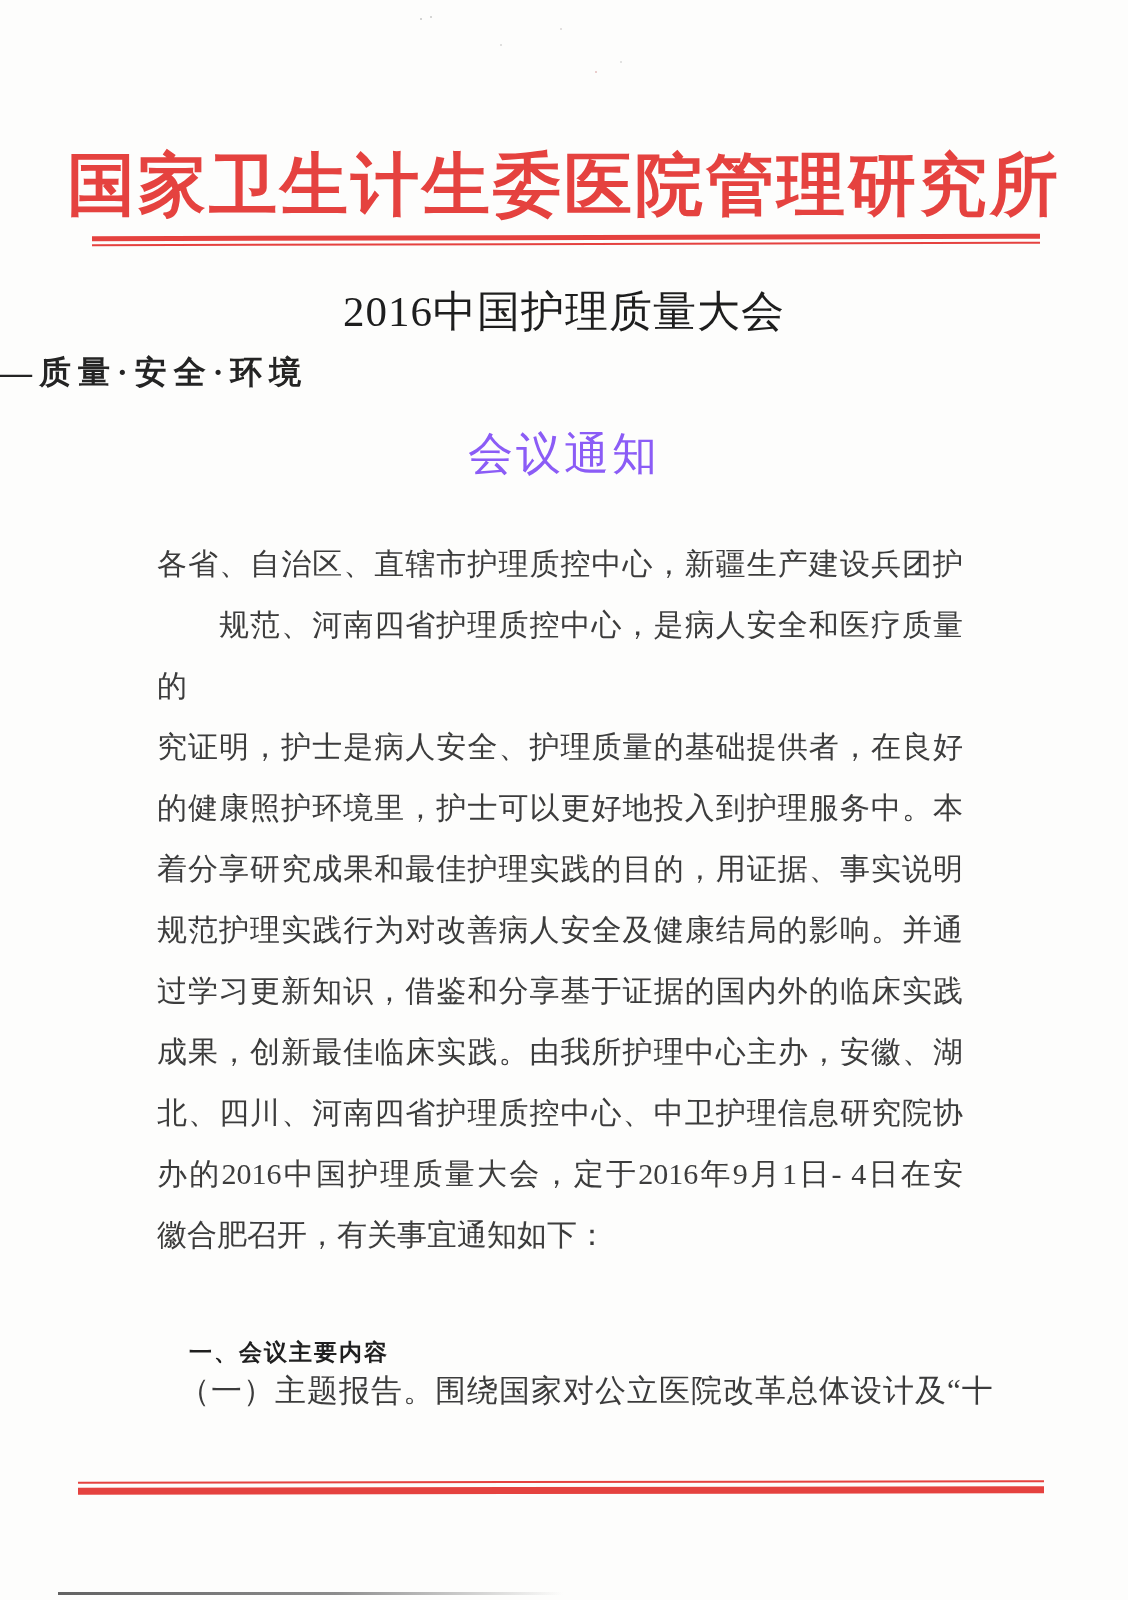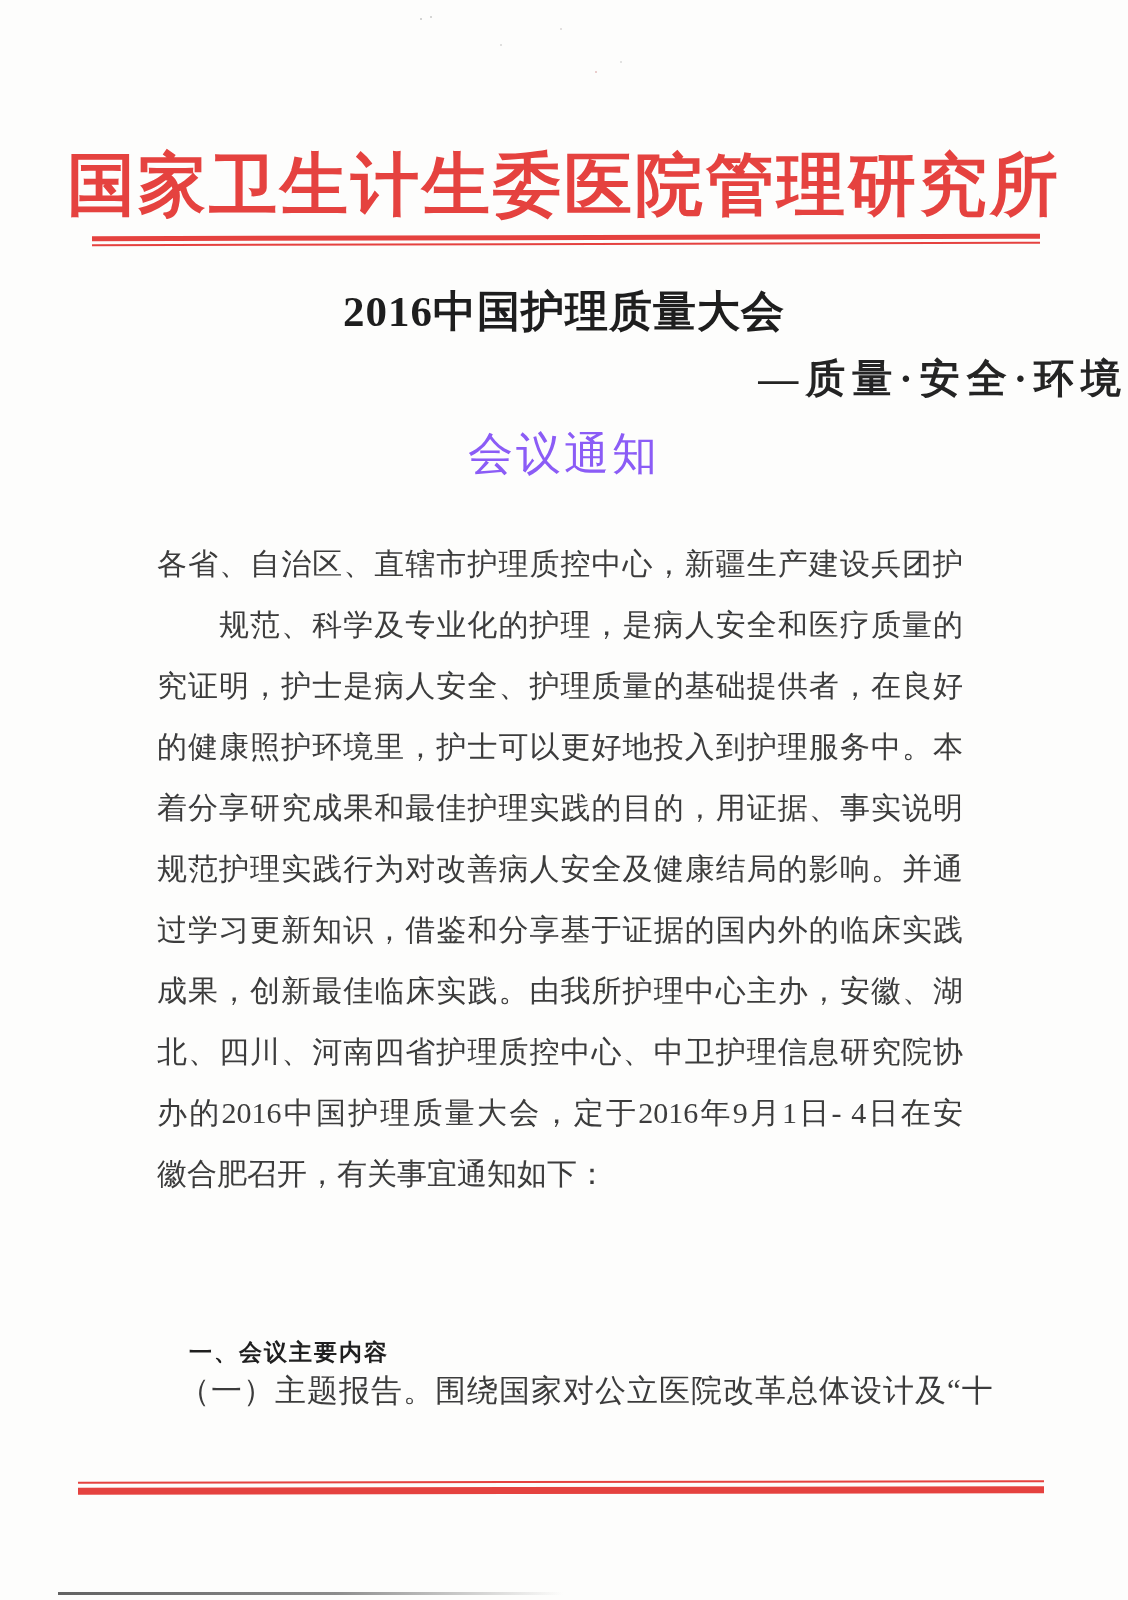"2016中国护理质量大会" .conf-title { font-weight: 700 -> 400 }
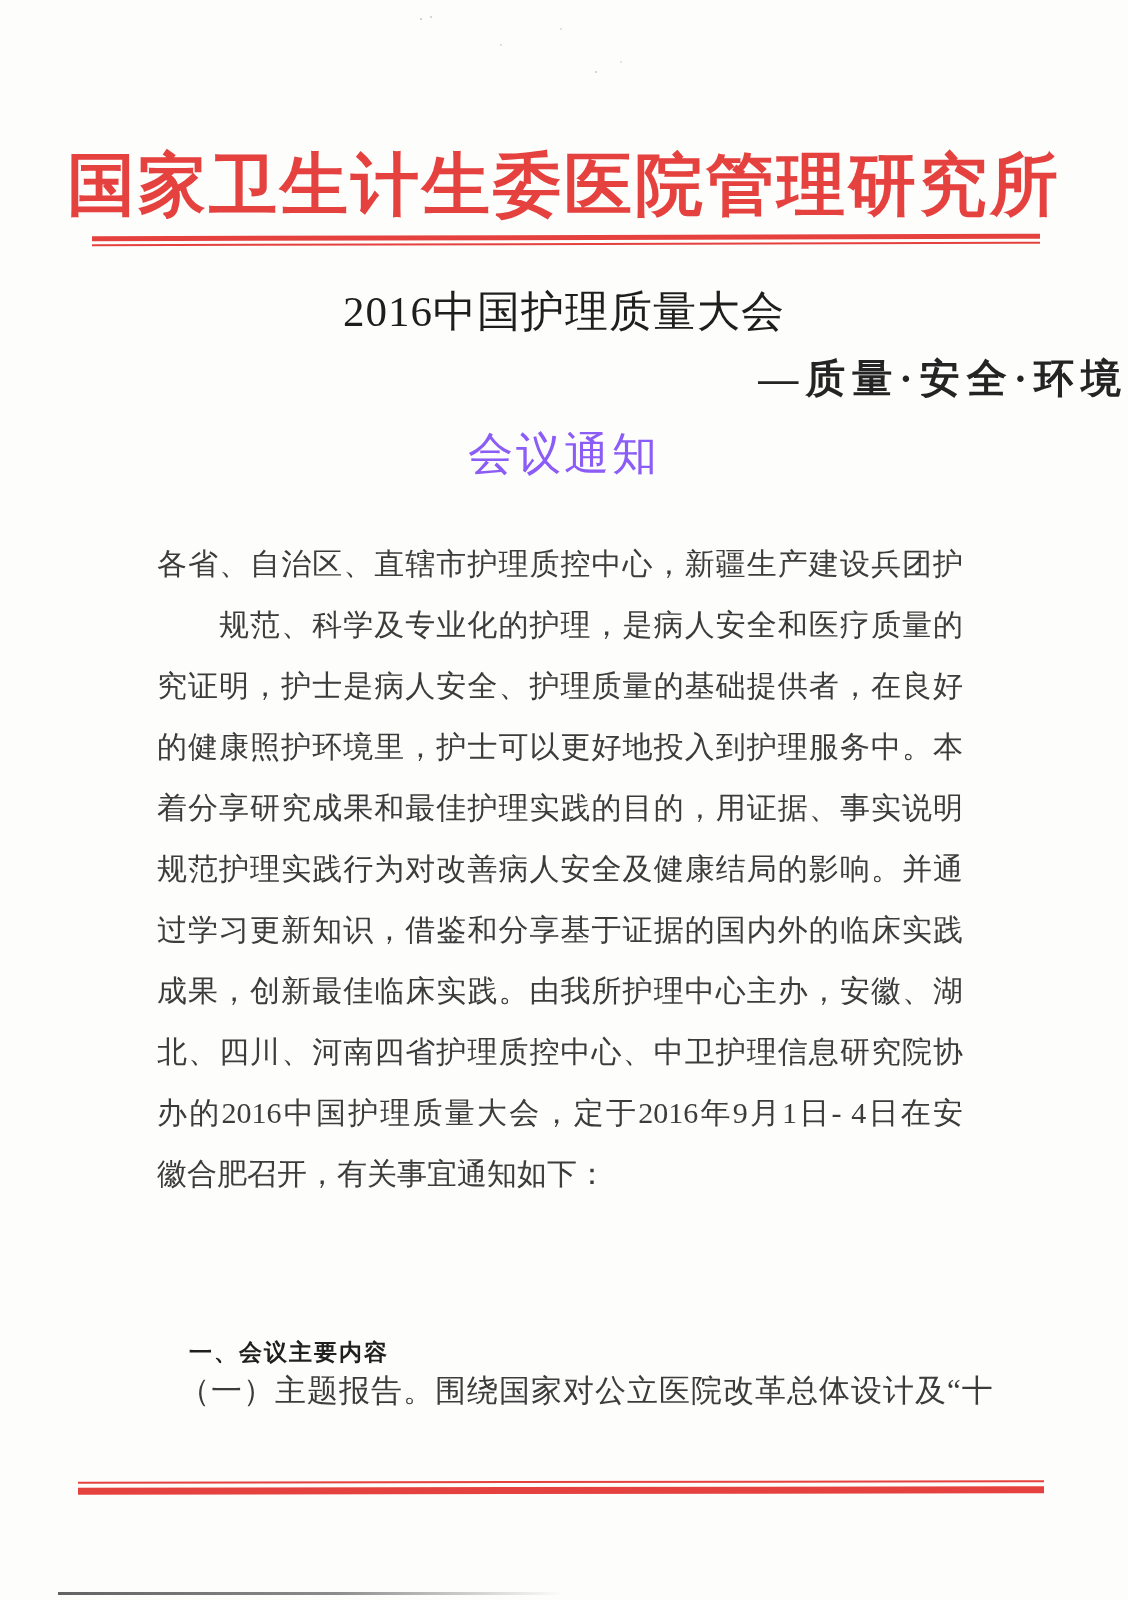"—质量·安全·环境" .conf-subtitle { font-size: 40px -> 32px; margin-left: 40px -> none; text-align: right -> left }
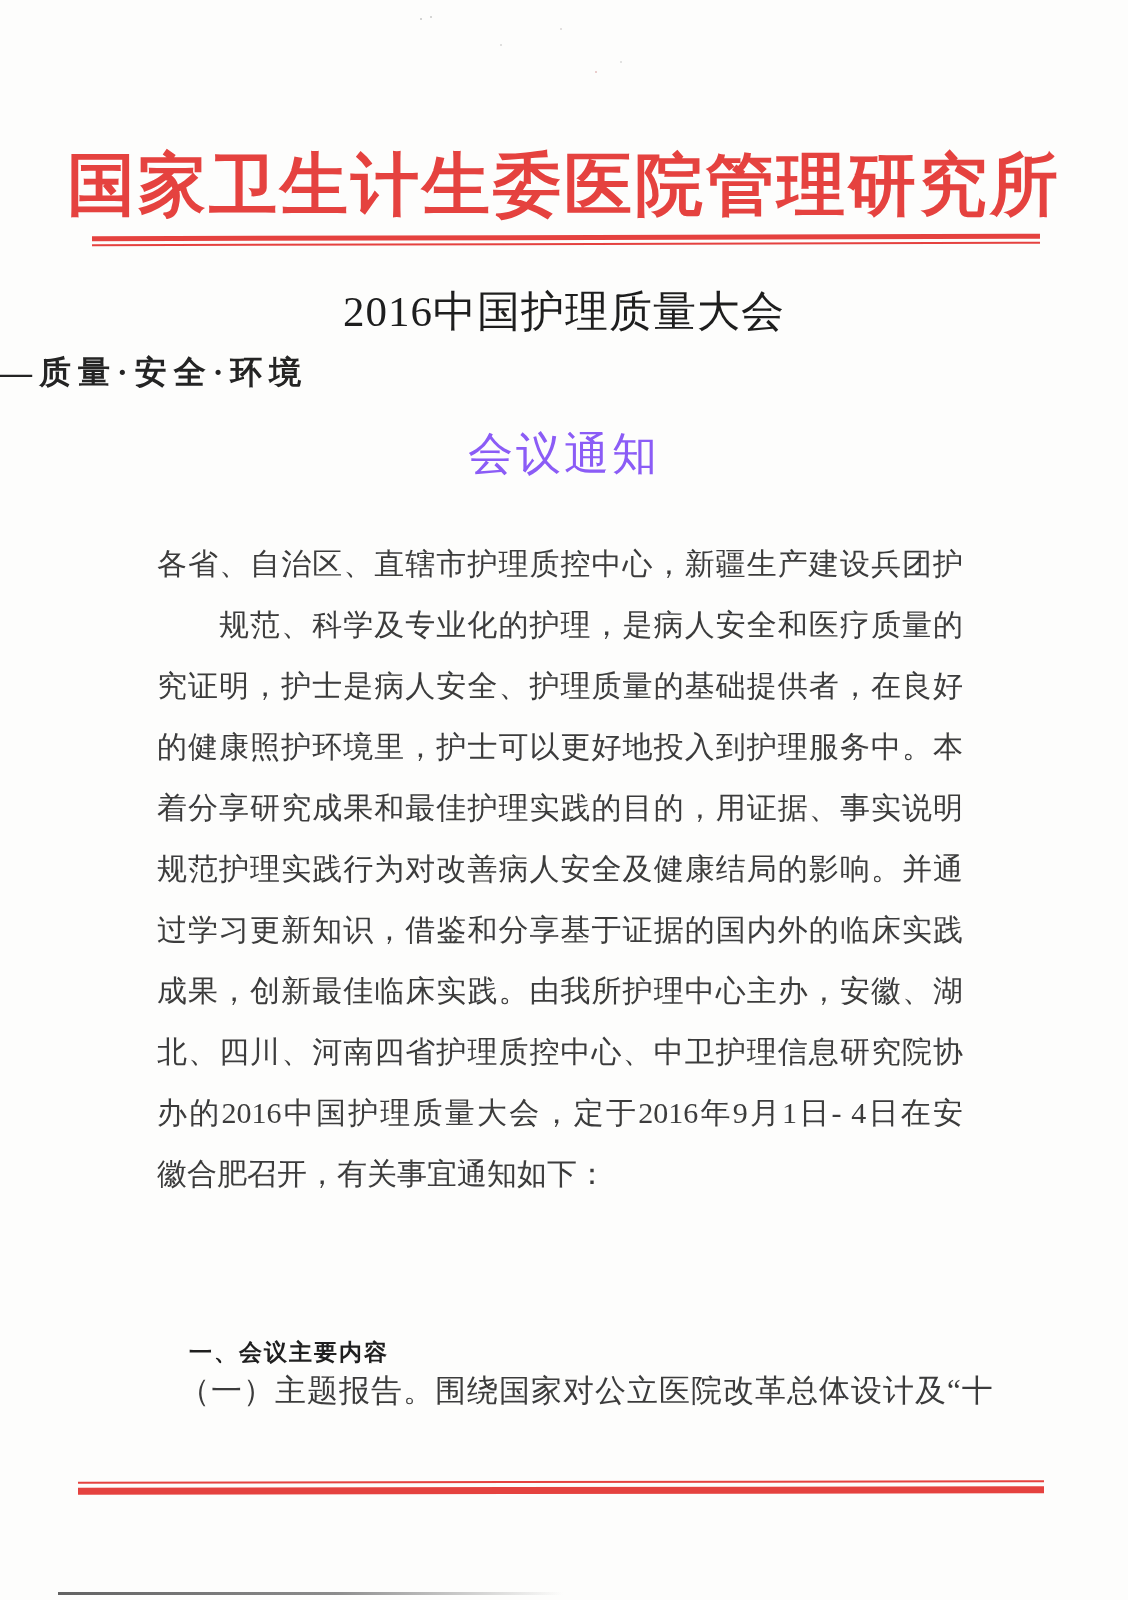"规范、科学及专业化的护理，是病人安全和医疗质量的" div.bline { text: 科学及专业化的护理 -> 河南四省护理质控中心 }
